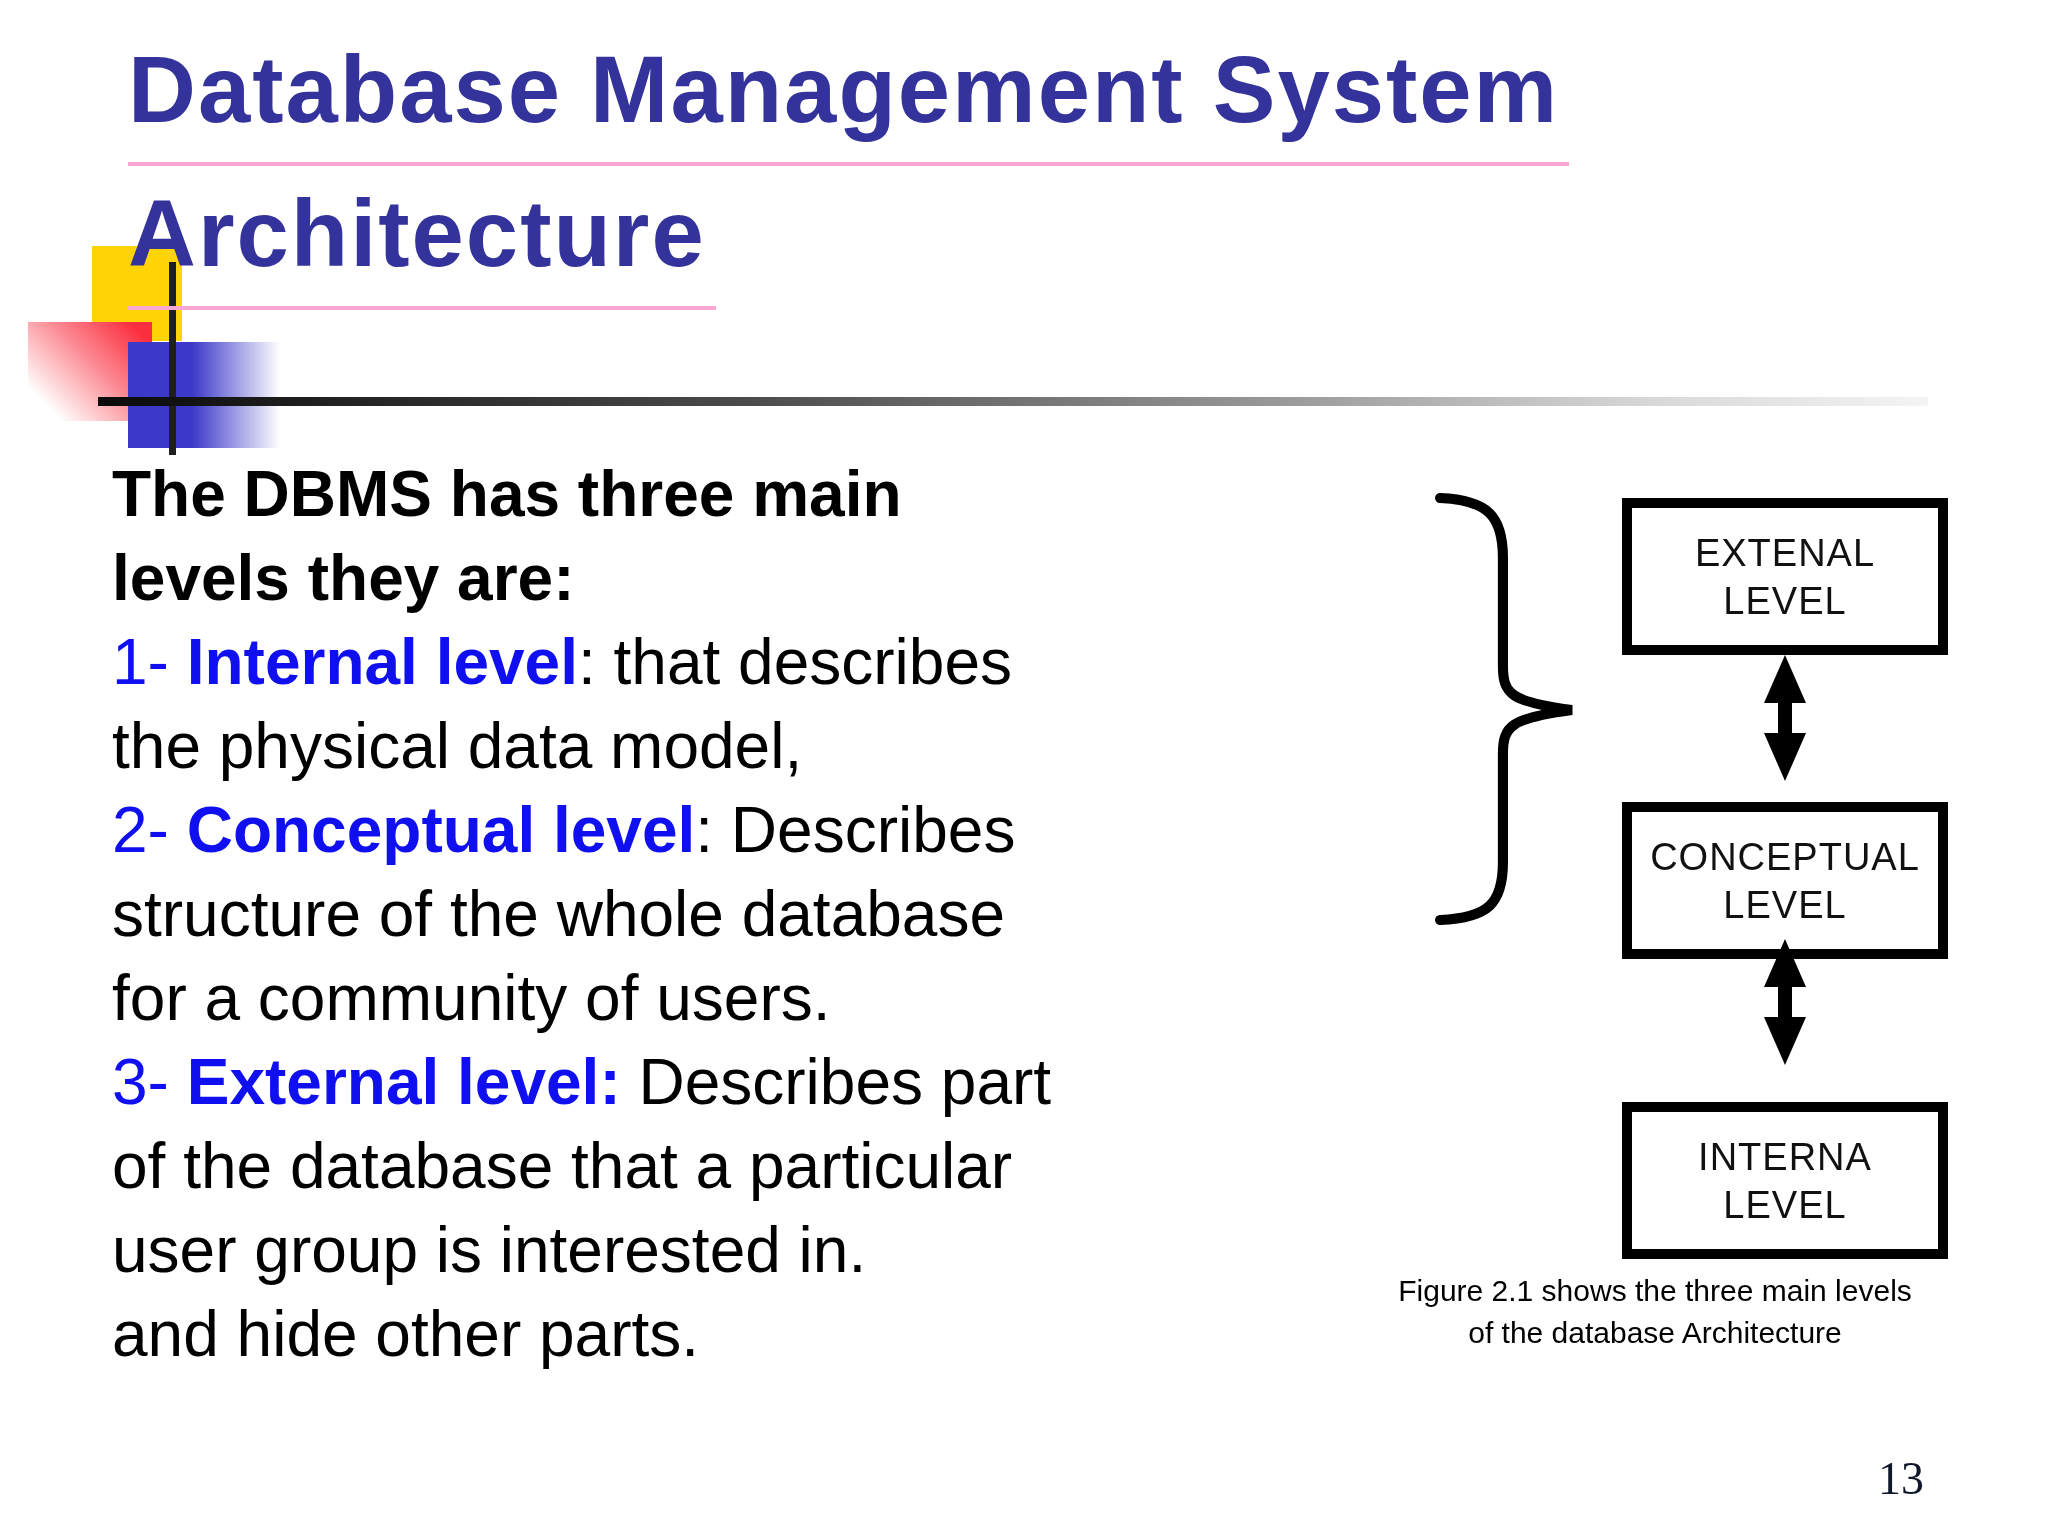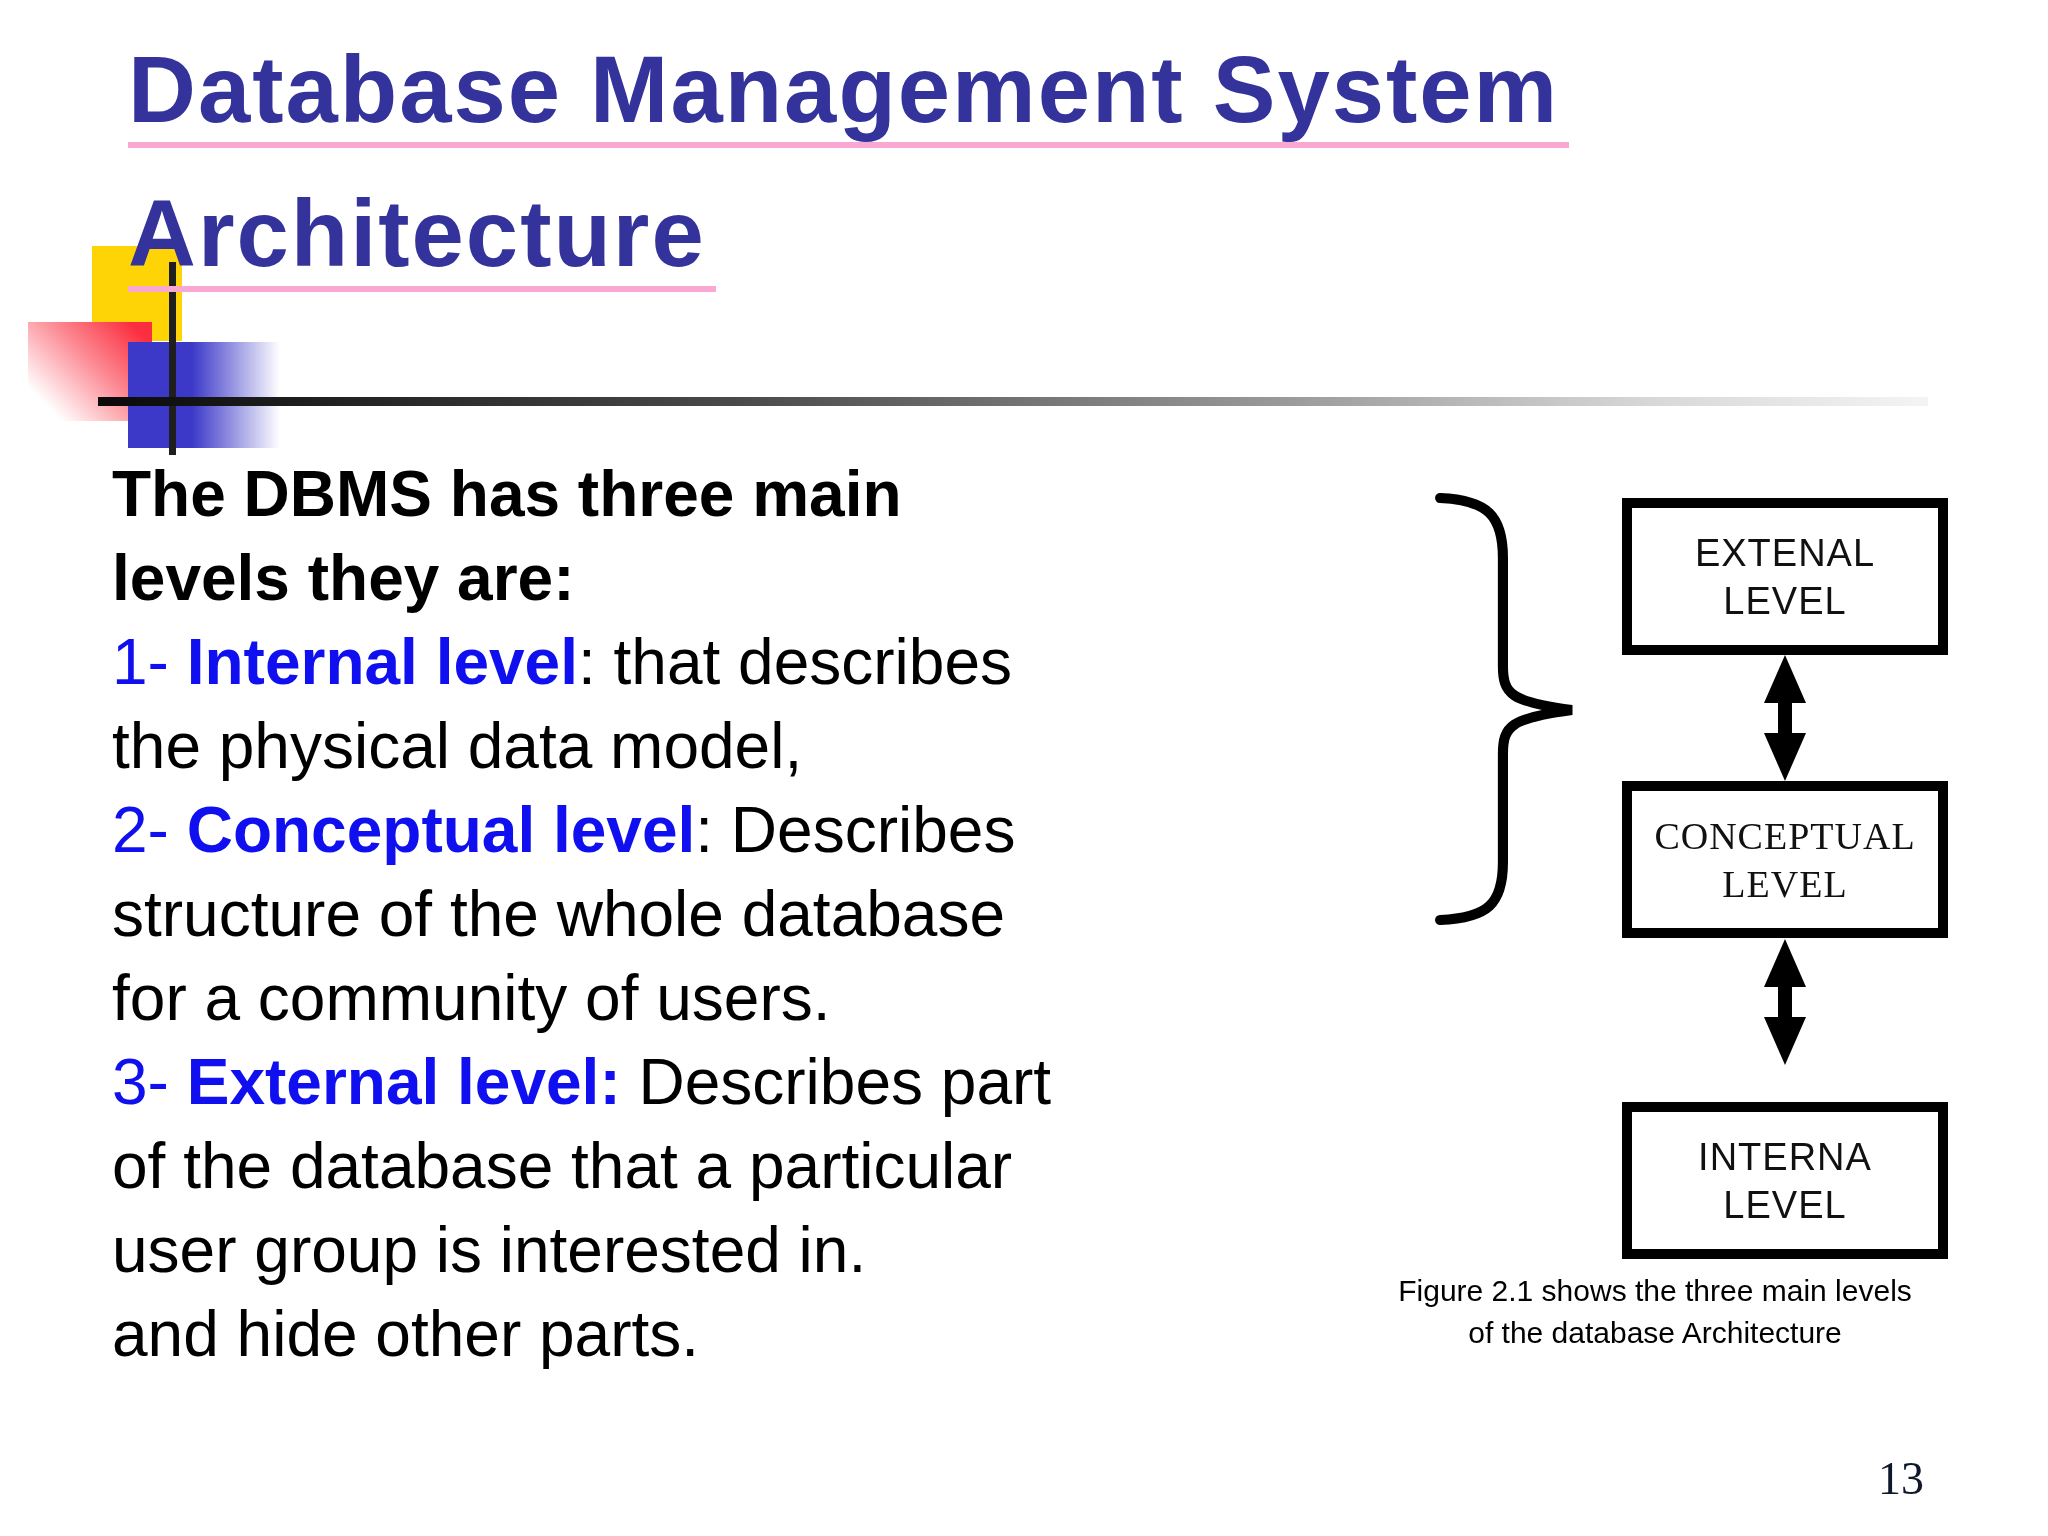"Database Management System" .title-line { border-bottom: 6px solid #f9a8d4 -> 4px solid #f9a8d4; padding-bottom: 6px -> 26px }
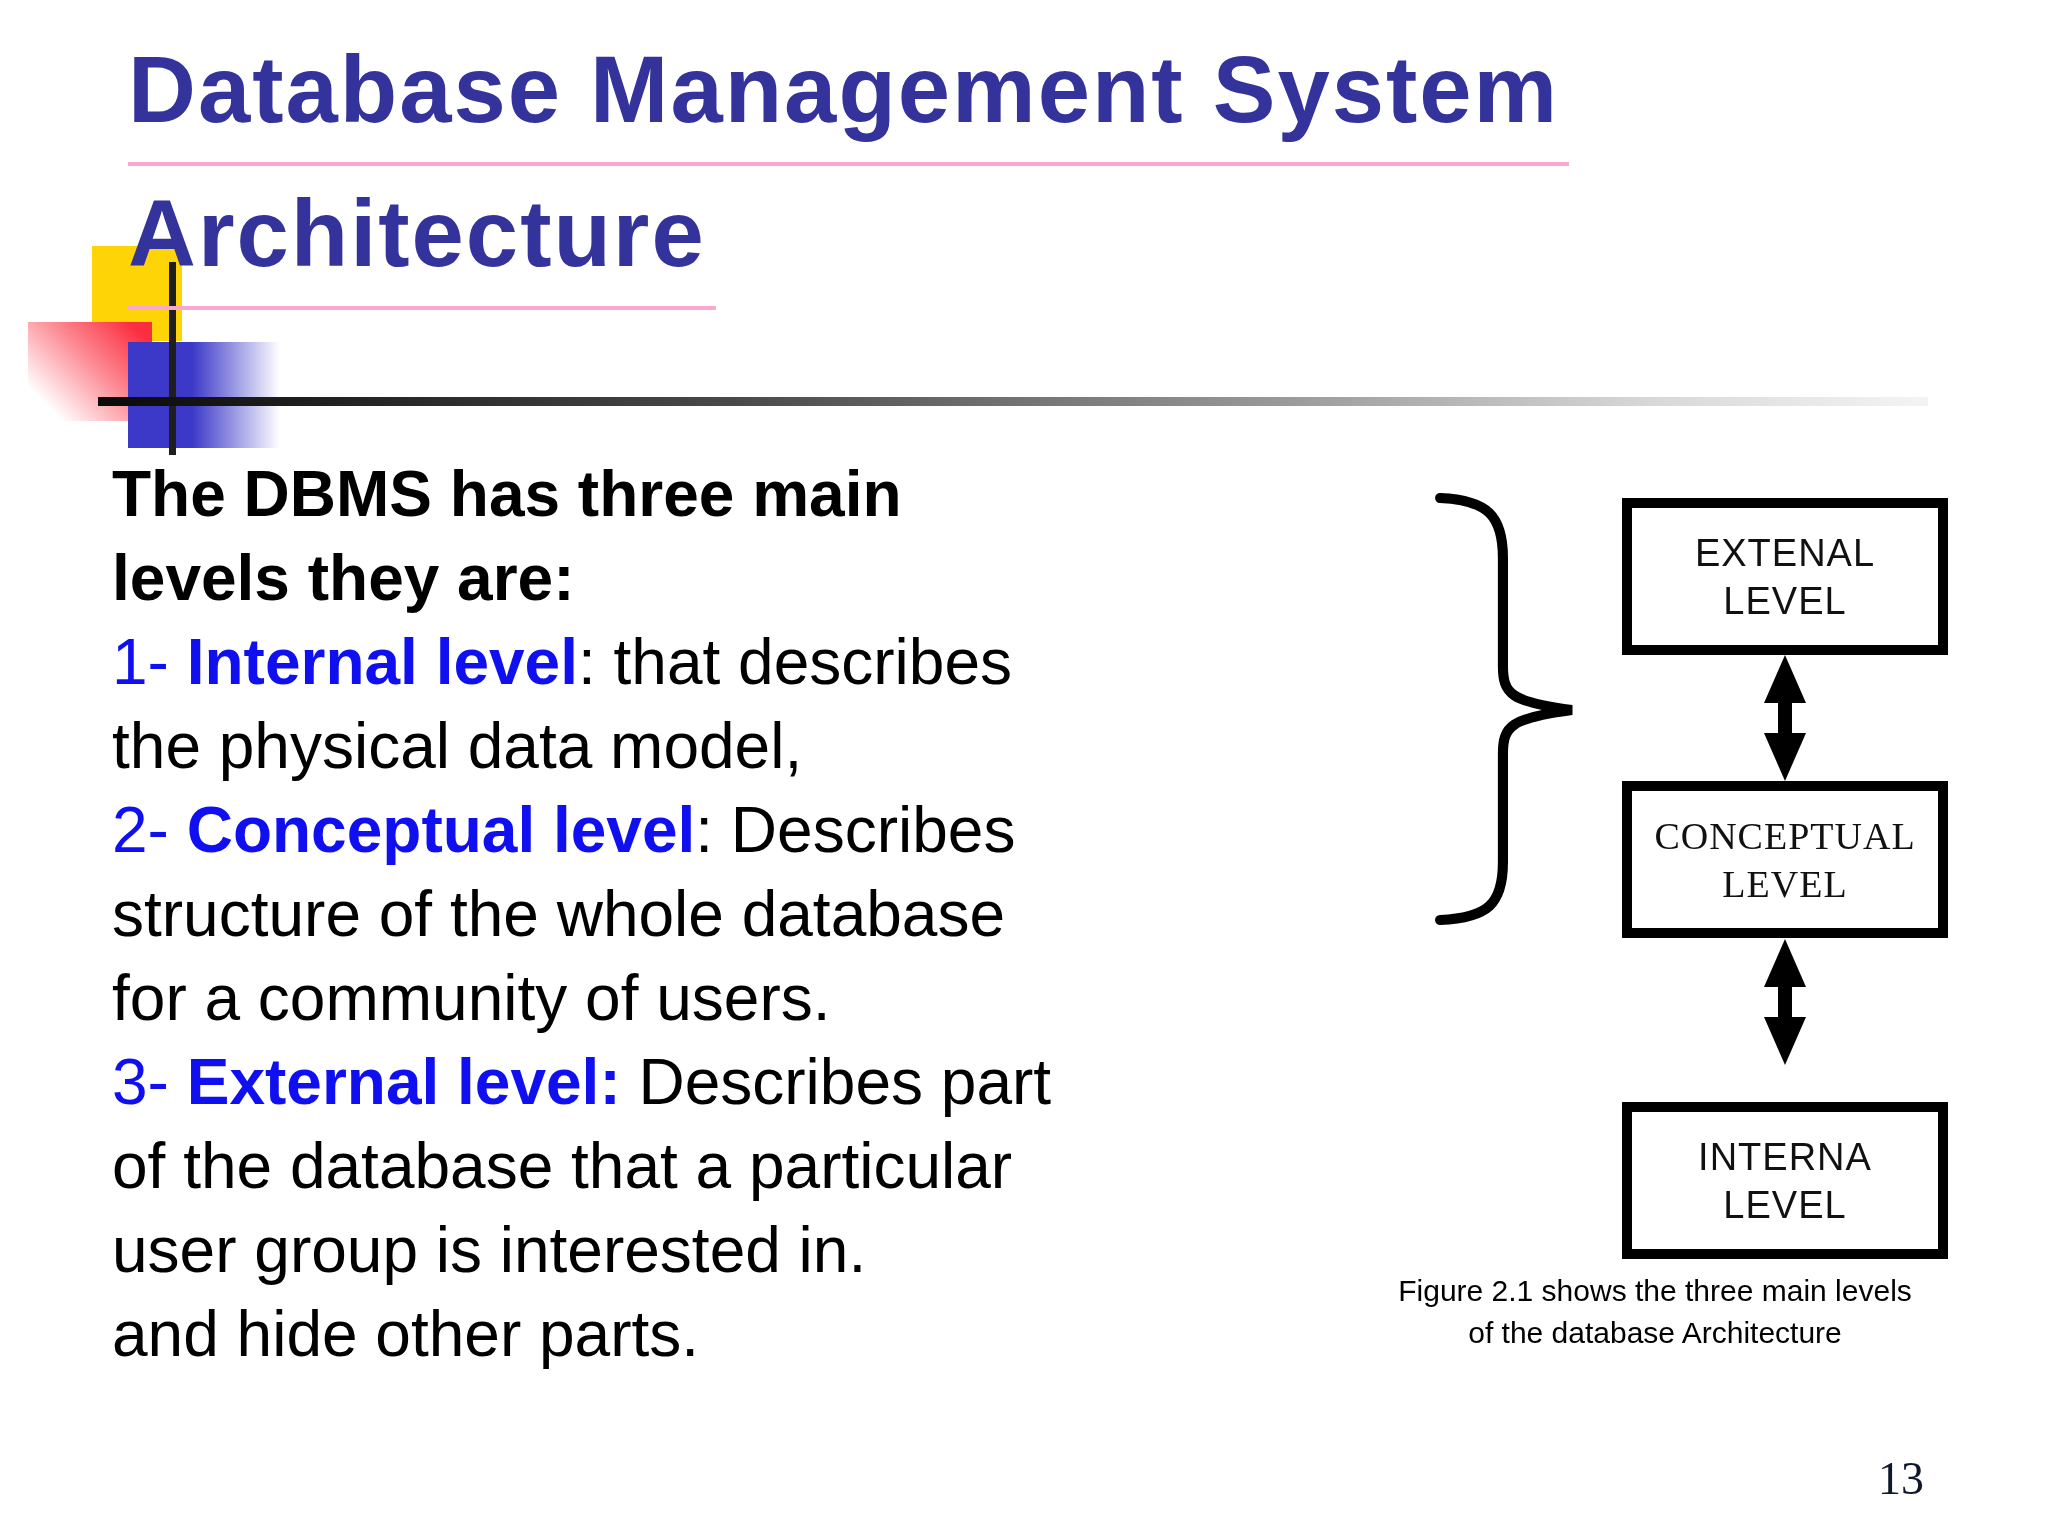"CONCEPTUAL" .lvl-conceptual { font-family: Liberation Serif, serif -> none; top: 781px -> 802px }
